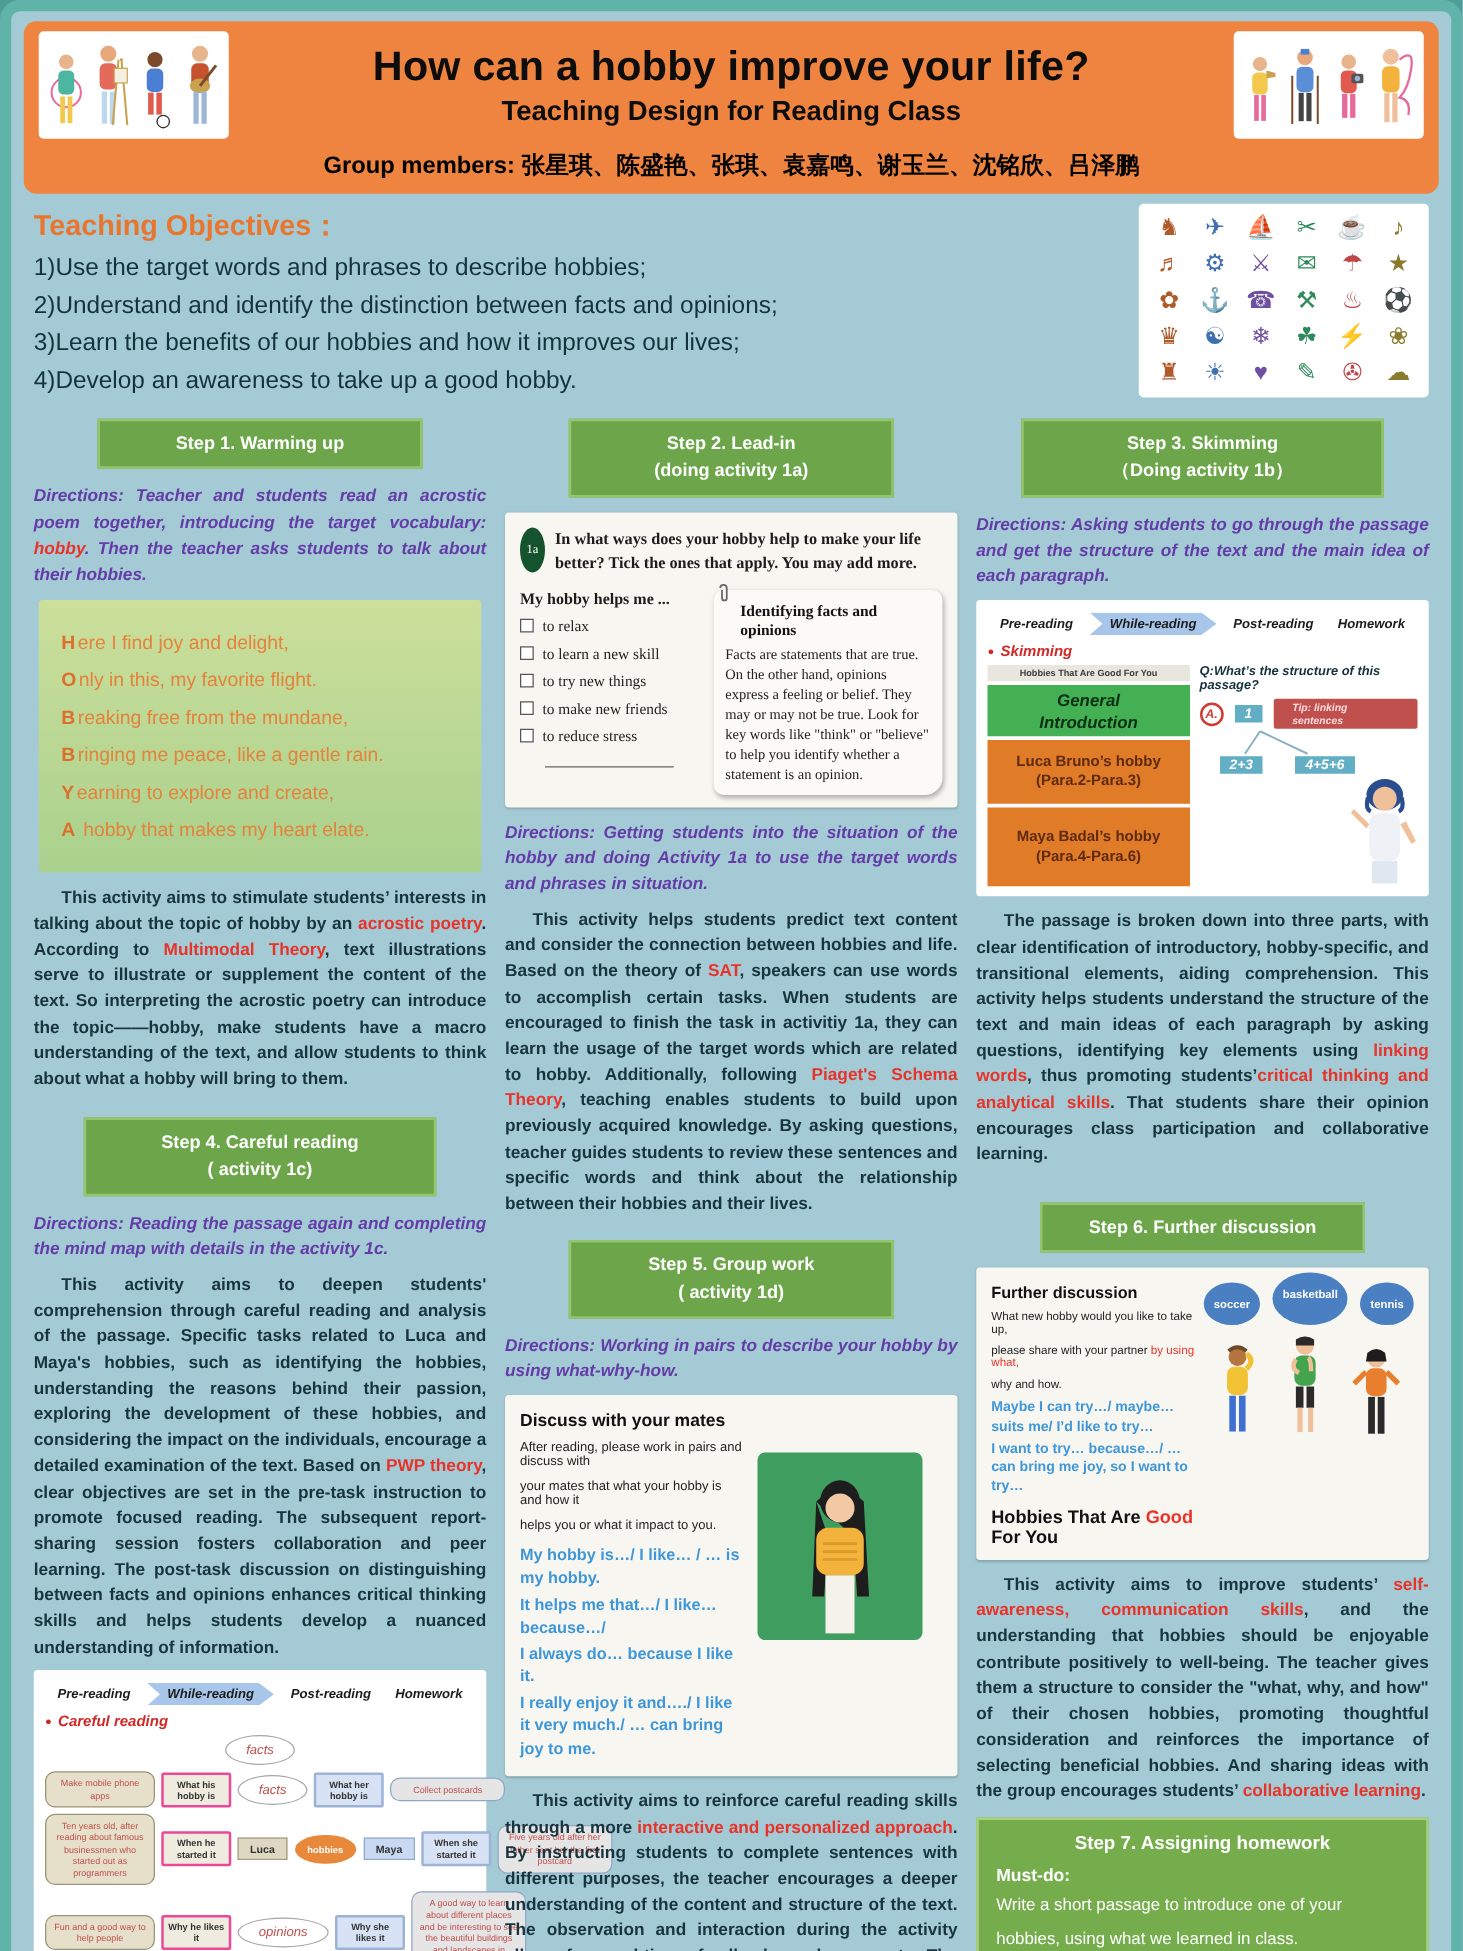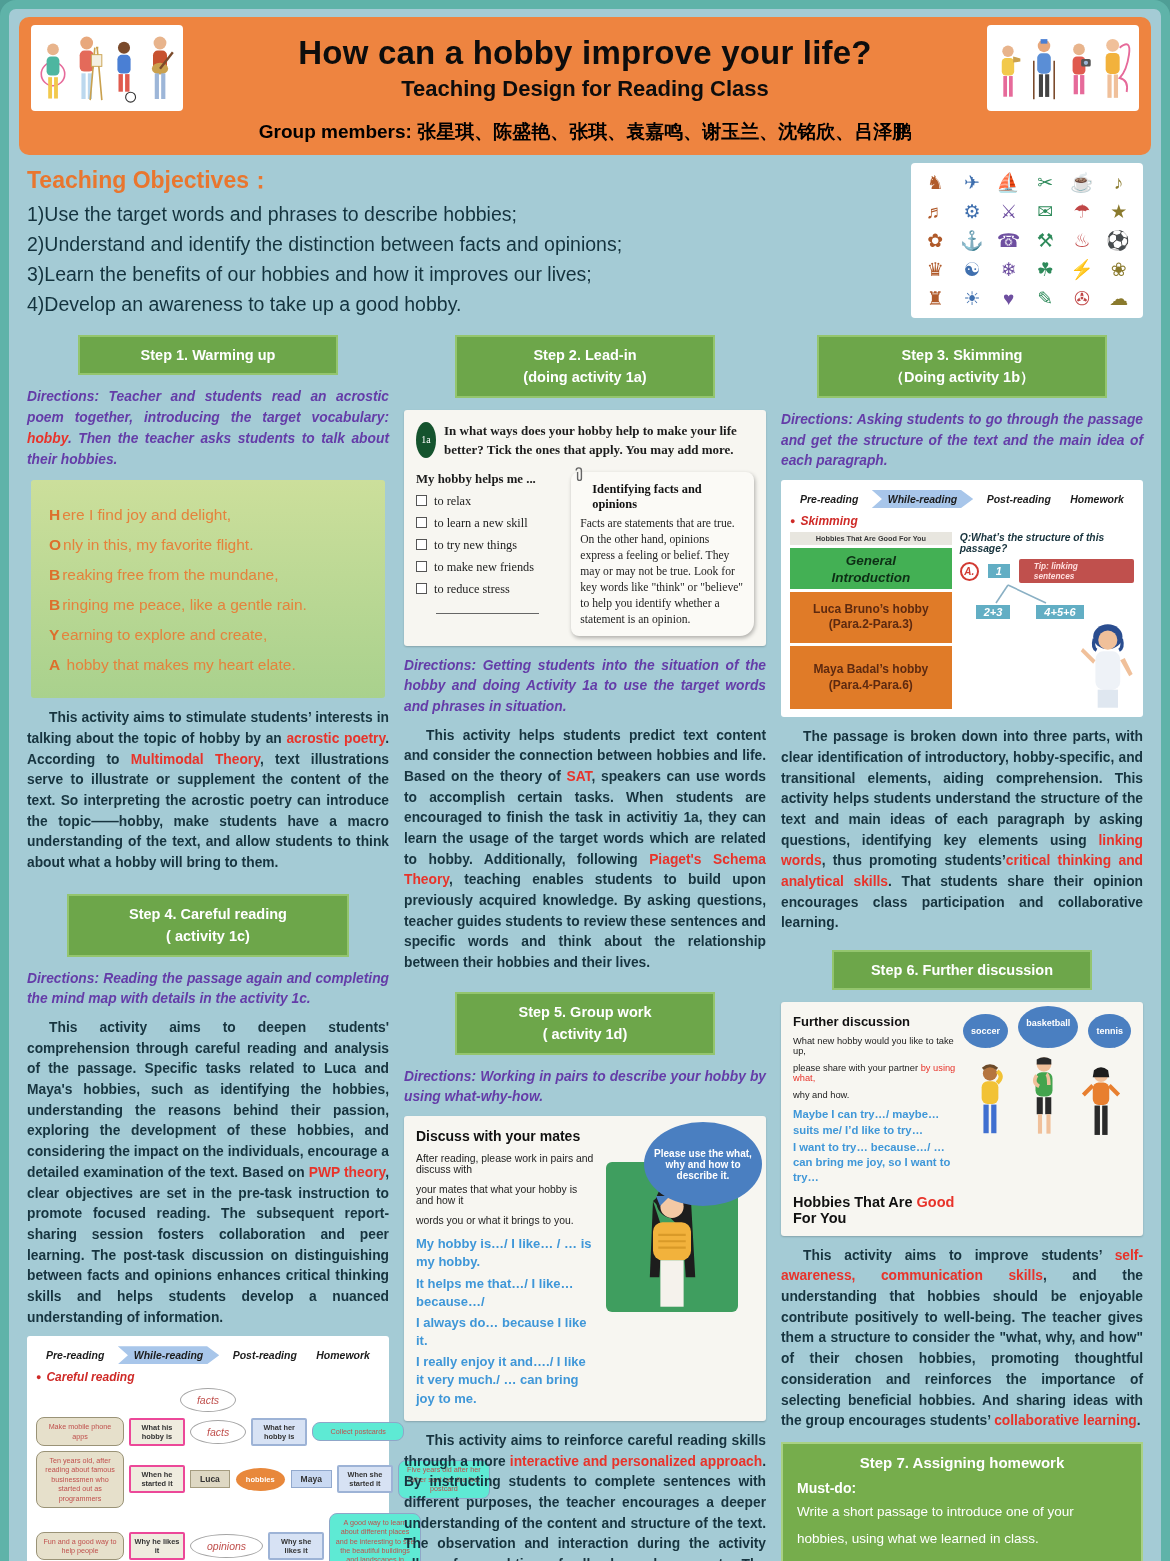"Step 6. Further discussion" div.step-header { margin-top: 16px -> 28px }
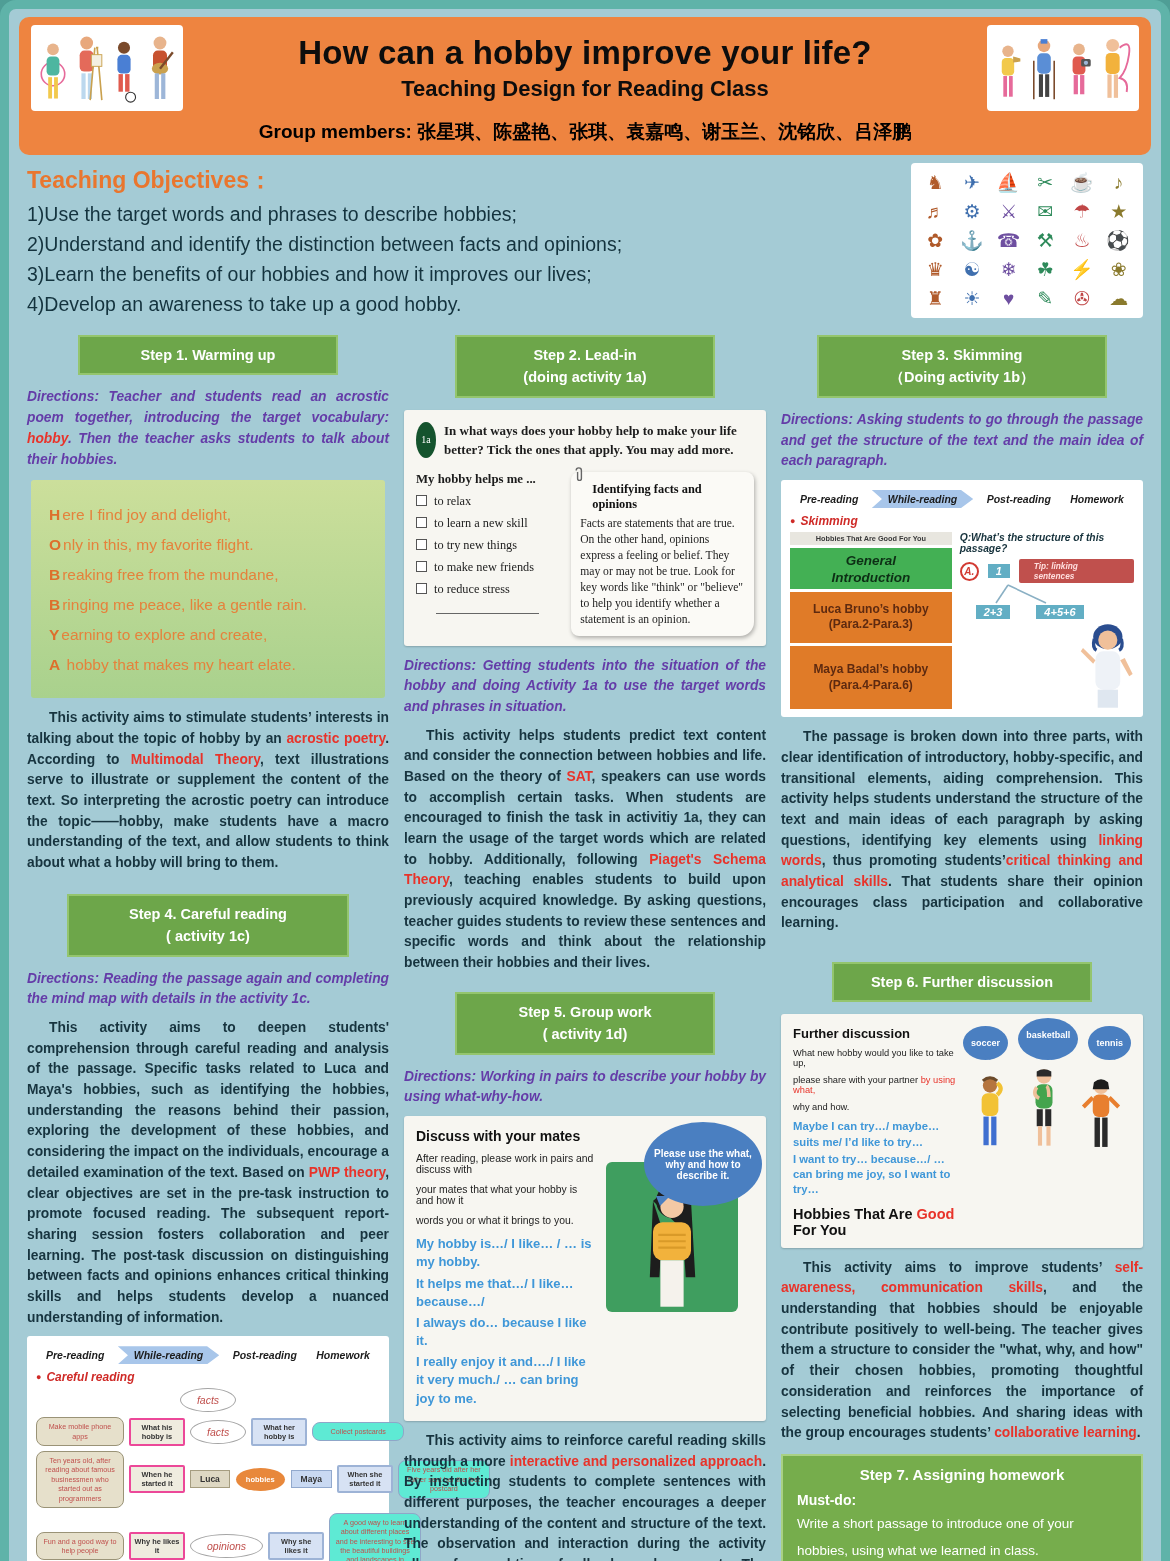"Please use the what, why" div.sp-bubble { html: <div>Please use the what, why and how to describe it.</div> -> none }
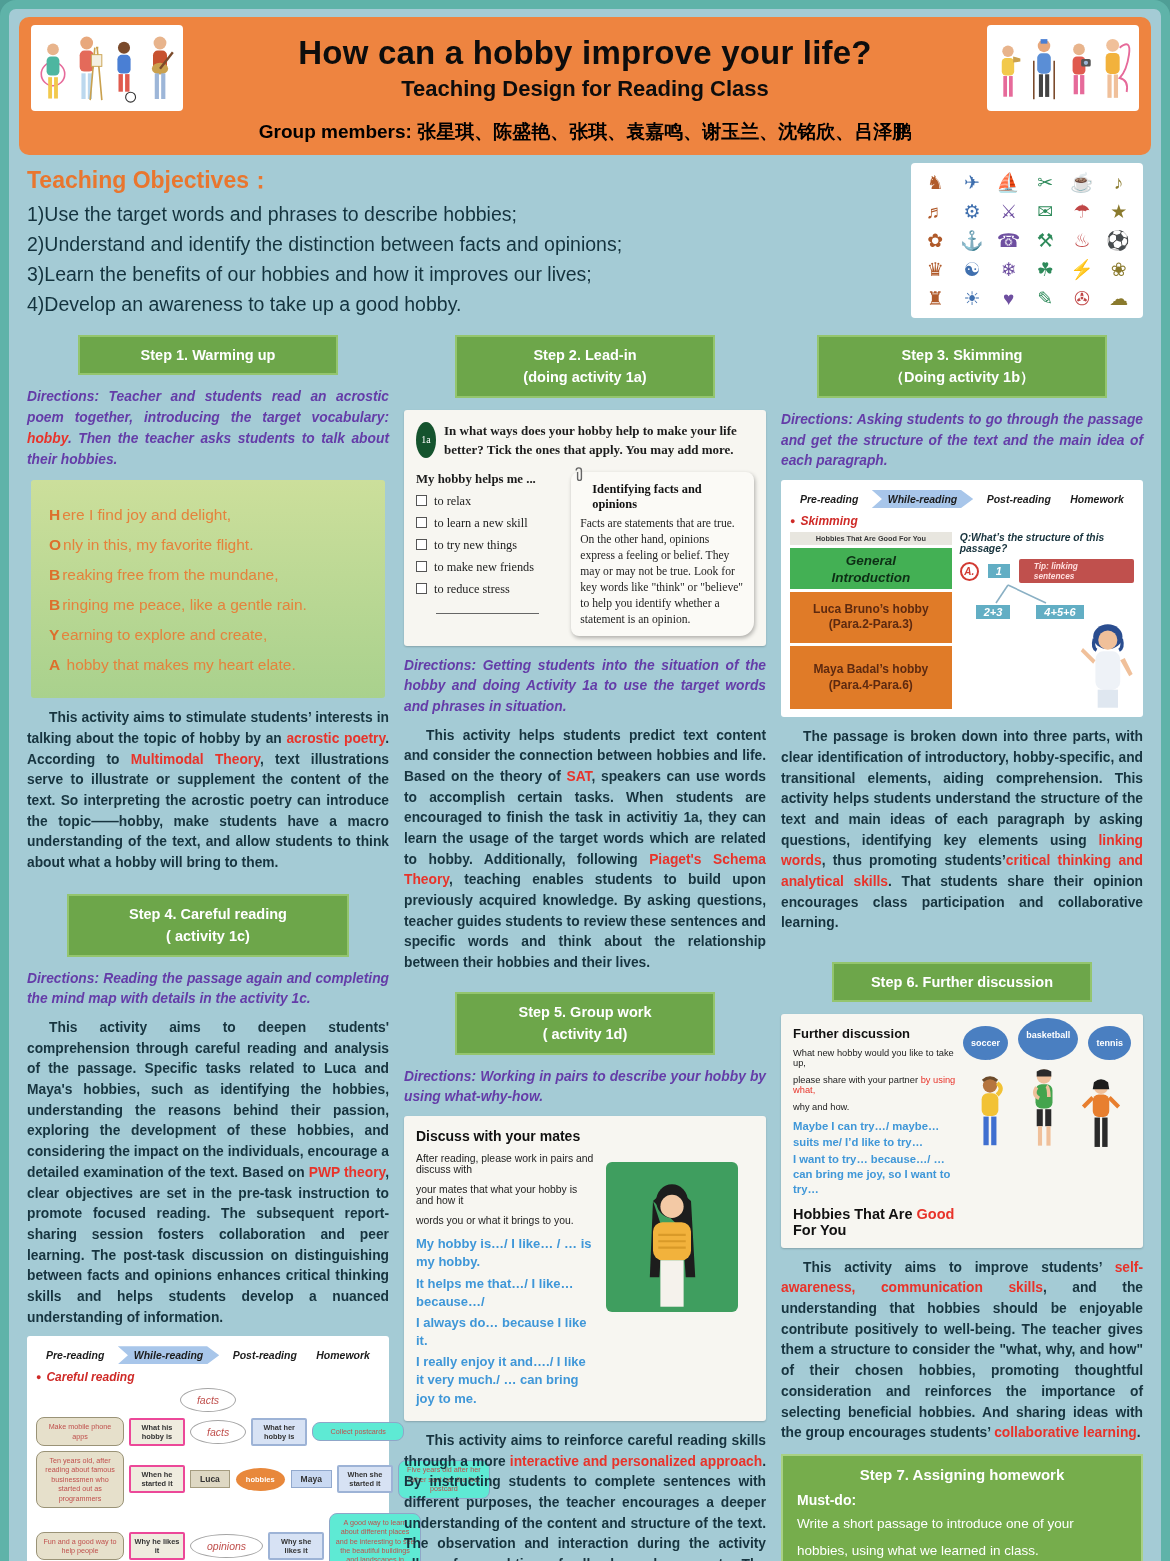"words you or what it" div.disc-line { text: words you or what it brings -> helps you or what it impact }
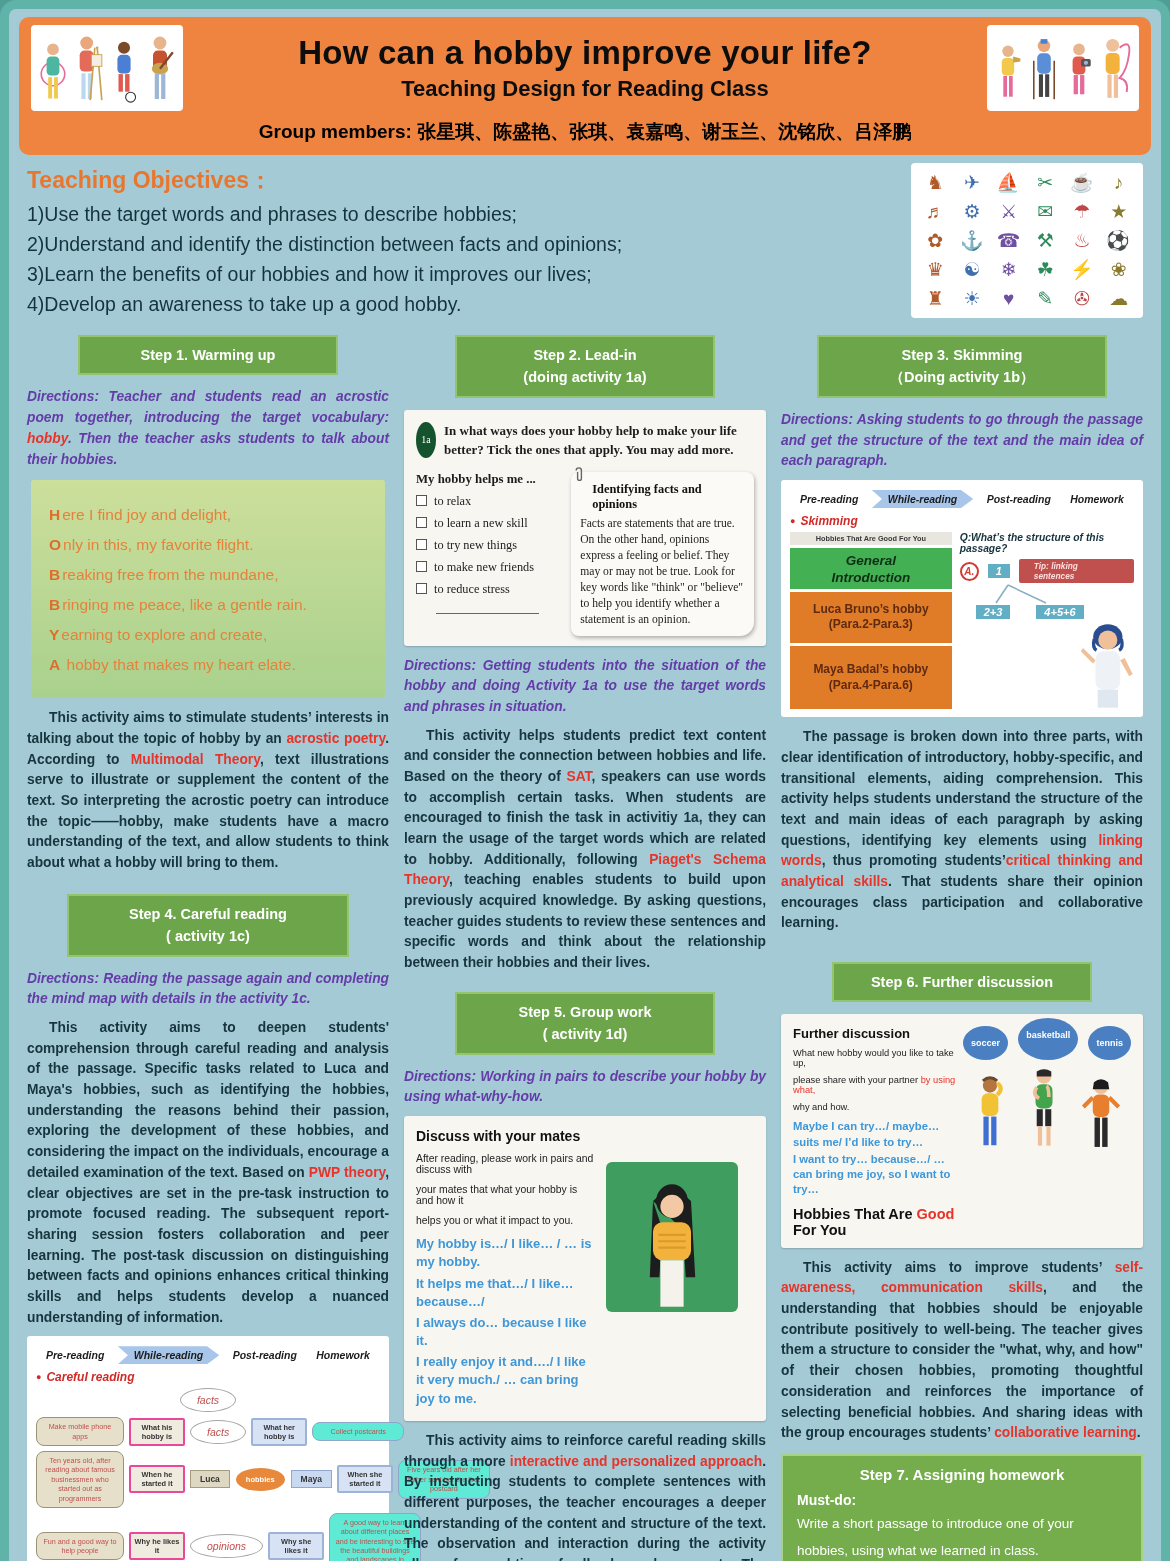"Collect postcards" .m-box.blue { background: #5eead4 -> #e5e5e5 }
